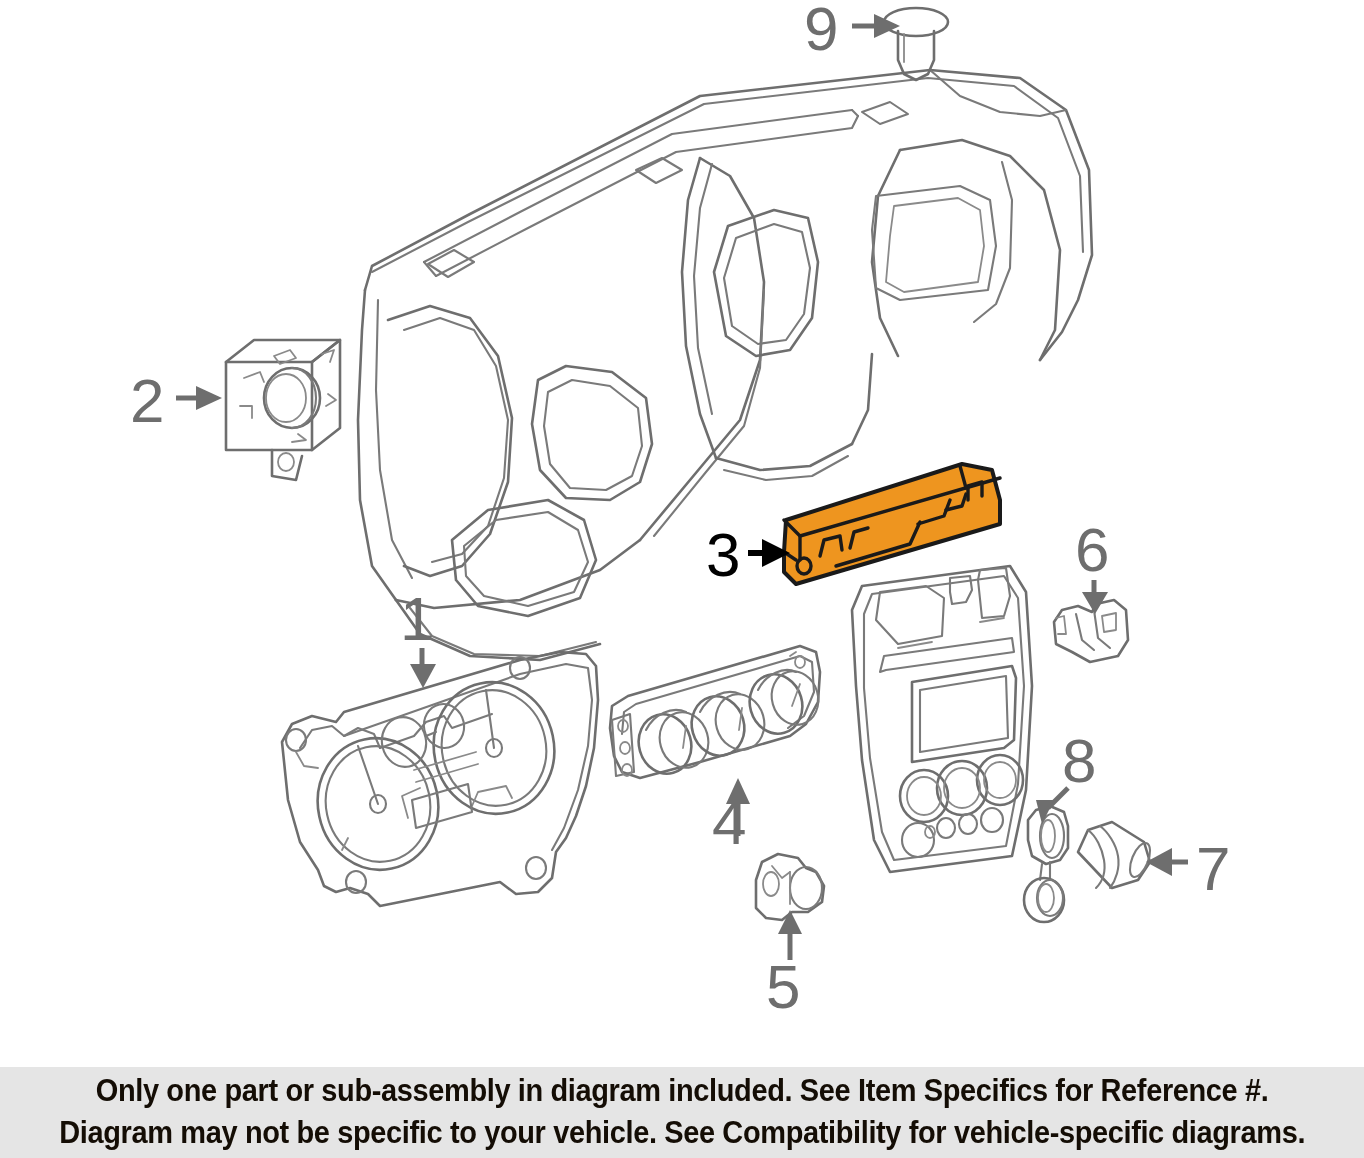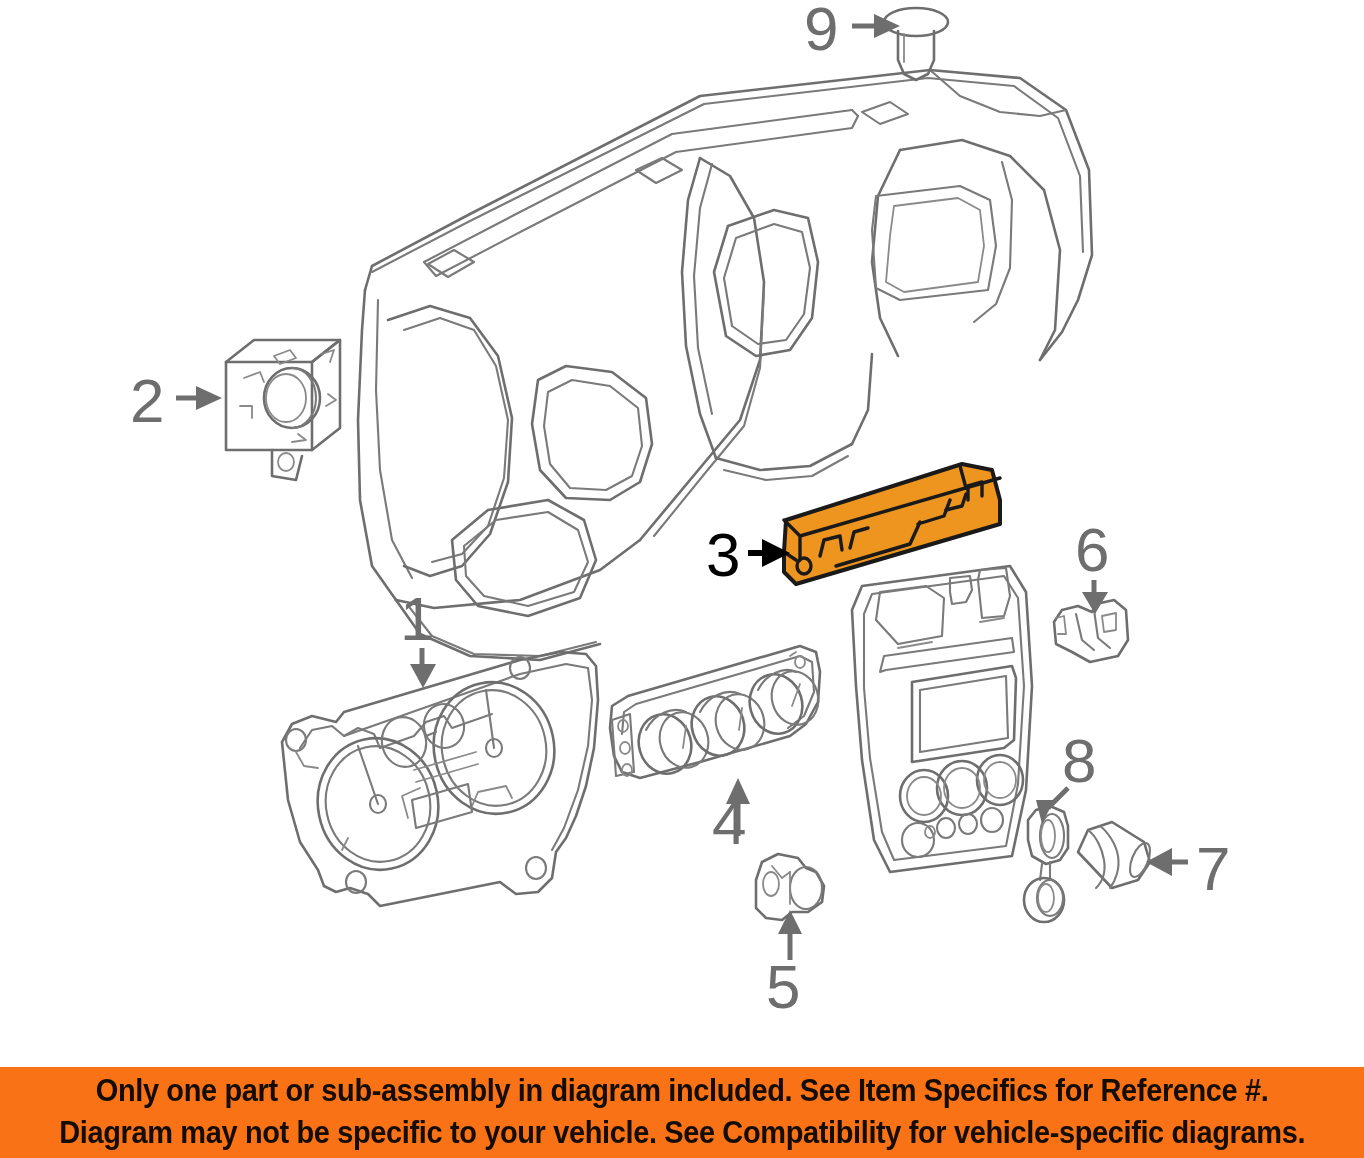"Only one part or sub-assembly" .banner { background: #f97316 -> #e5e5e5 }
